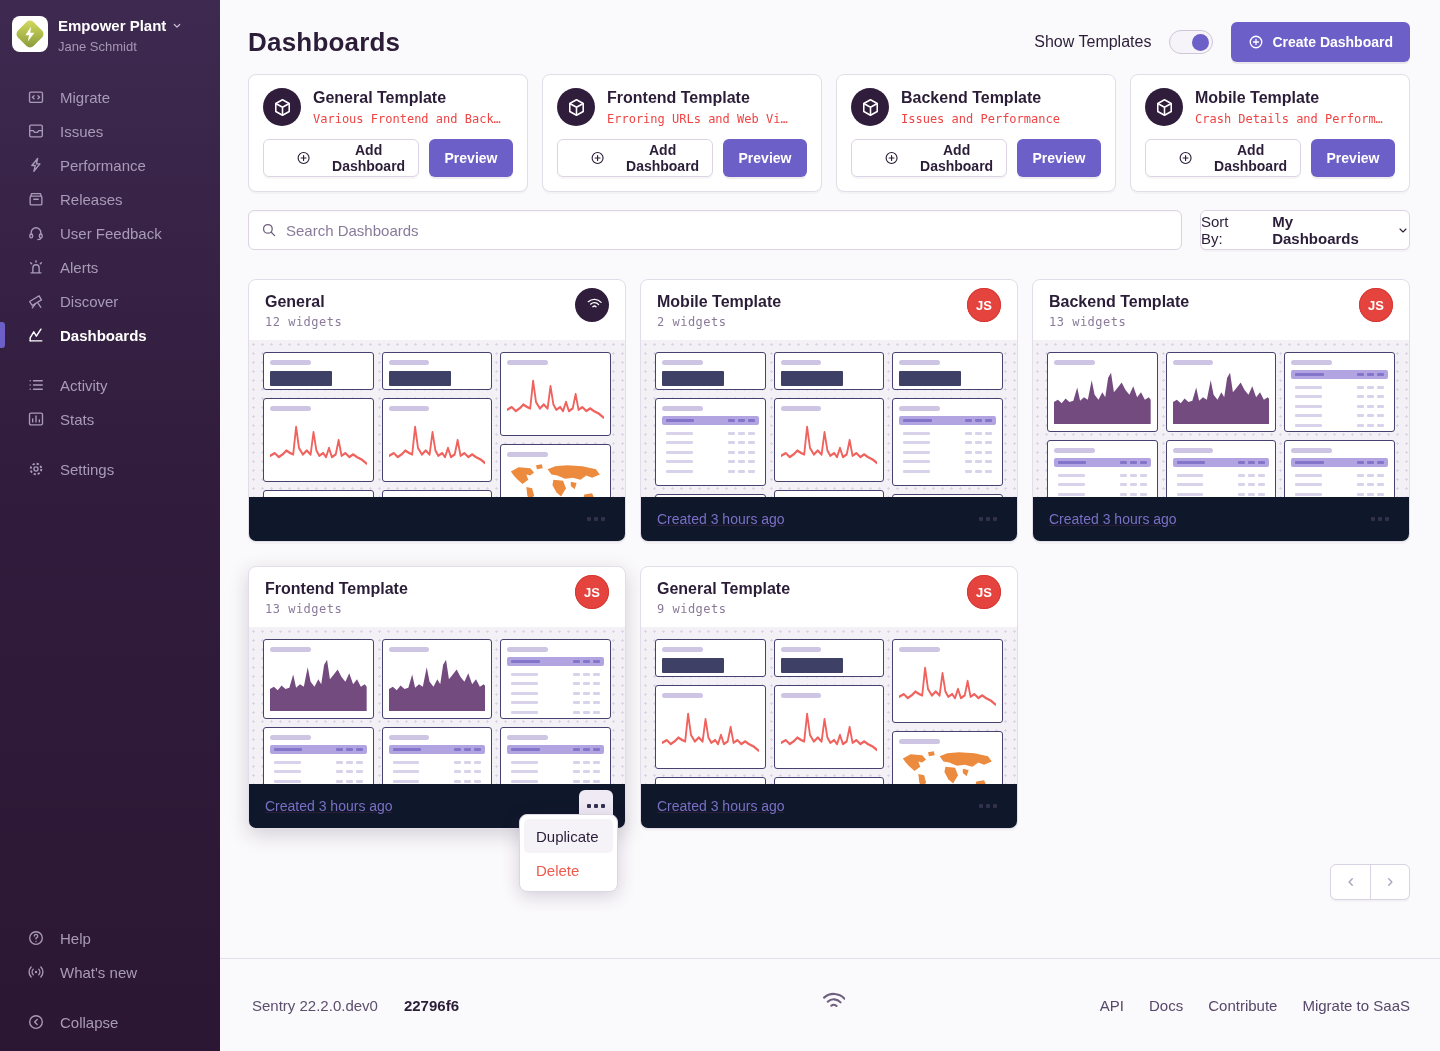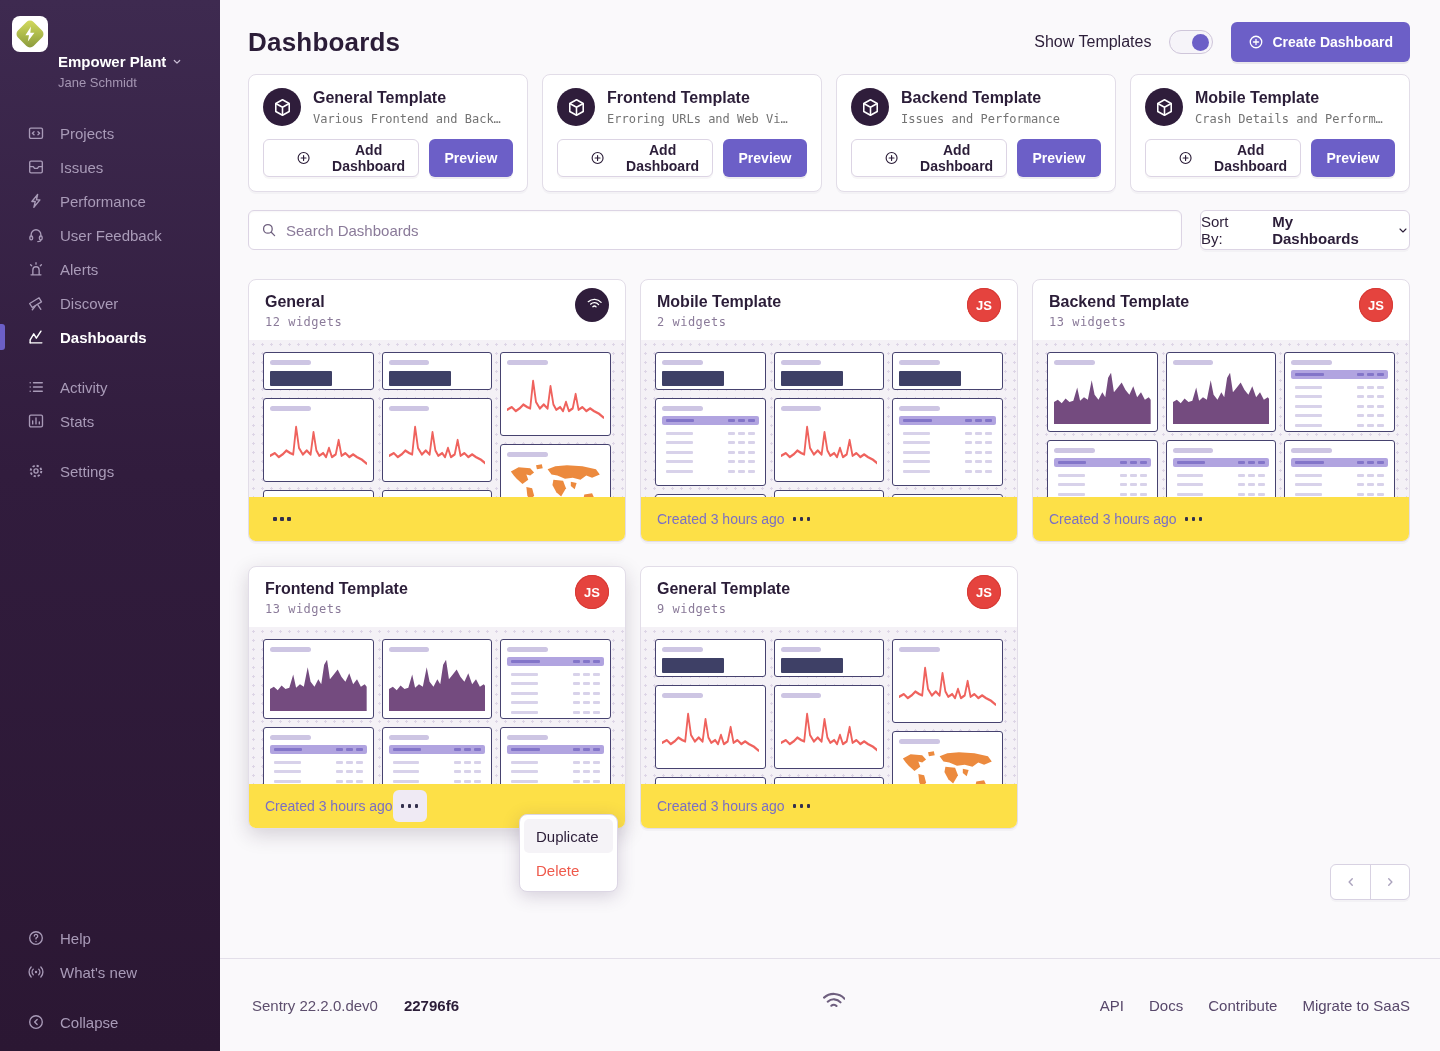"Empower Plant" .org-name { margin-top: 36px -> none }
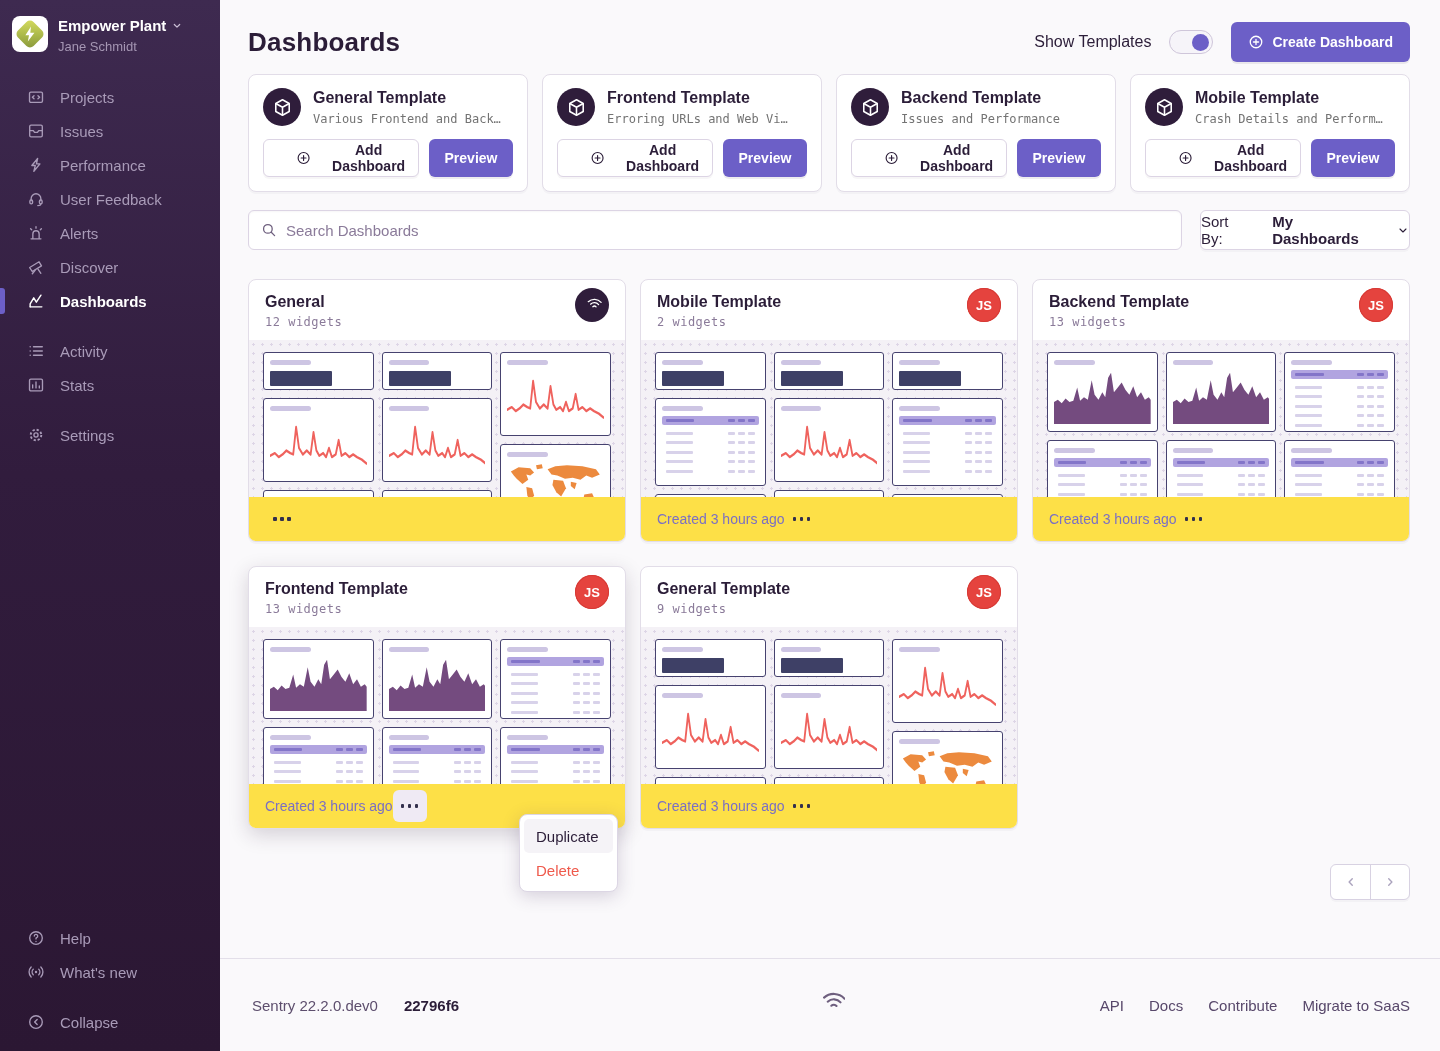"Projects" span { text: Projects -> Migrate }
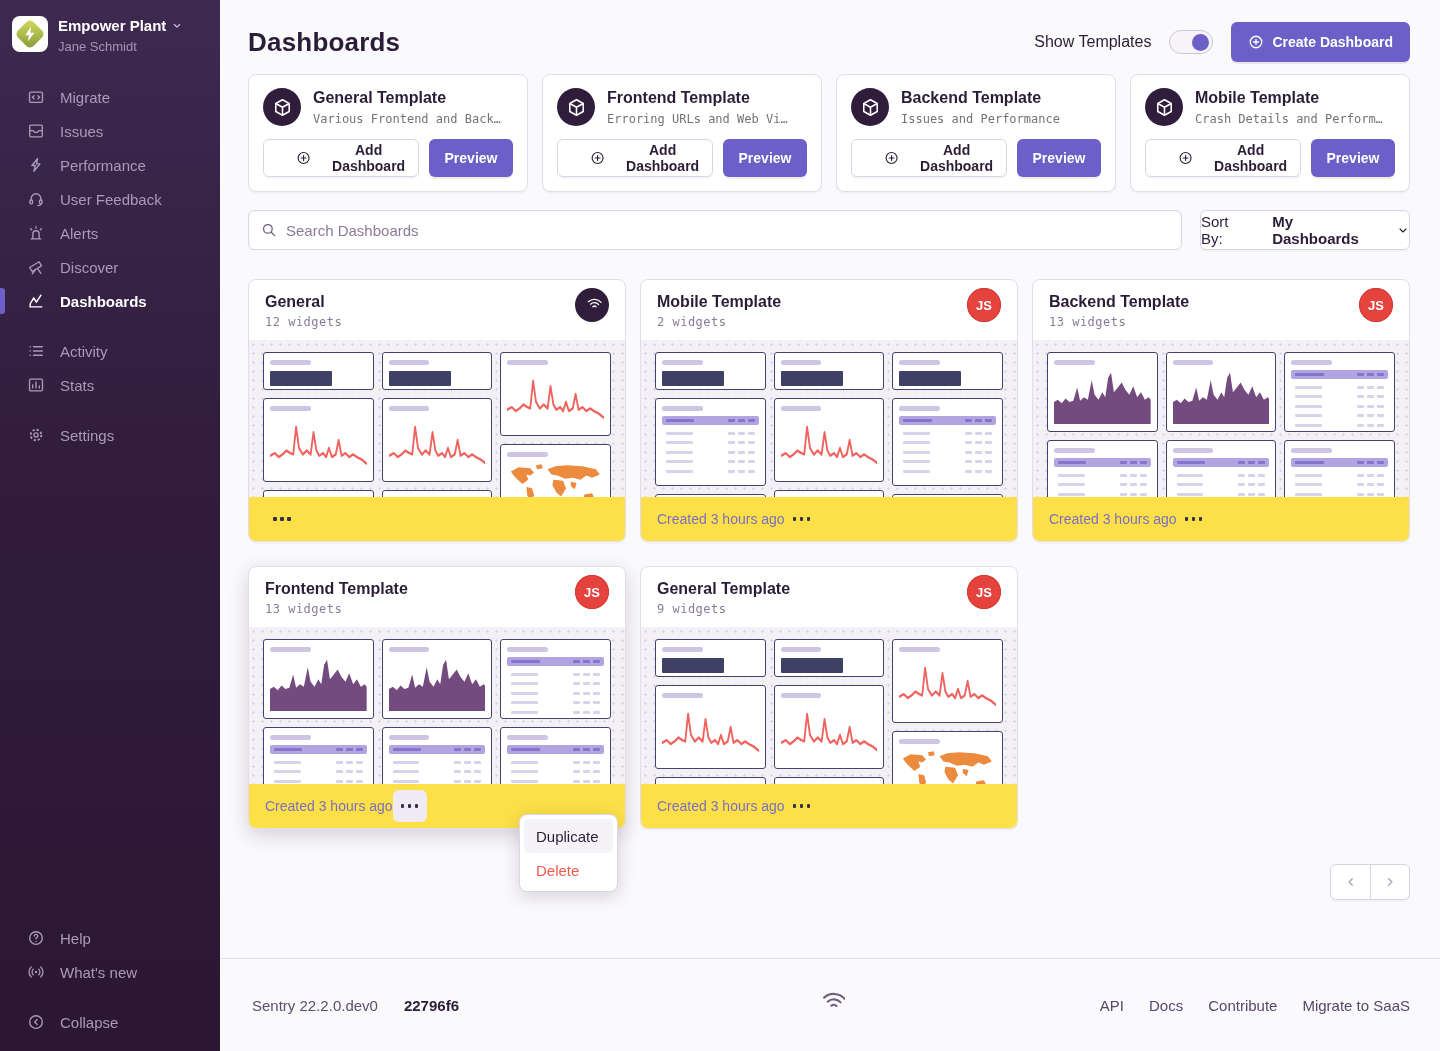"Various Frontend and Back…" .tpl-desc { color: #737373 -> #ef4444 }
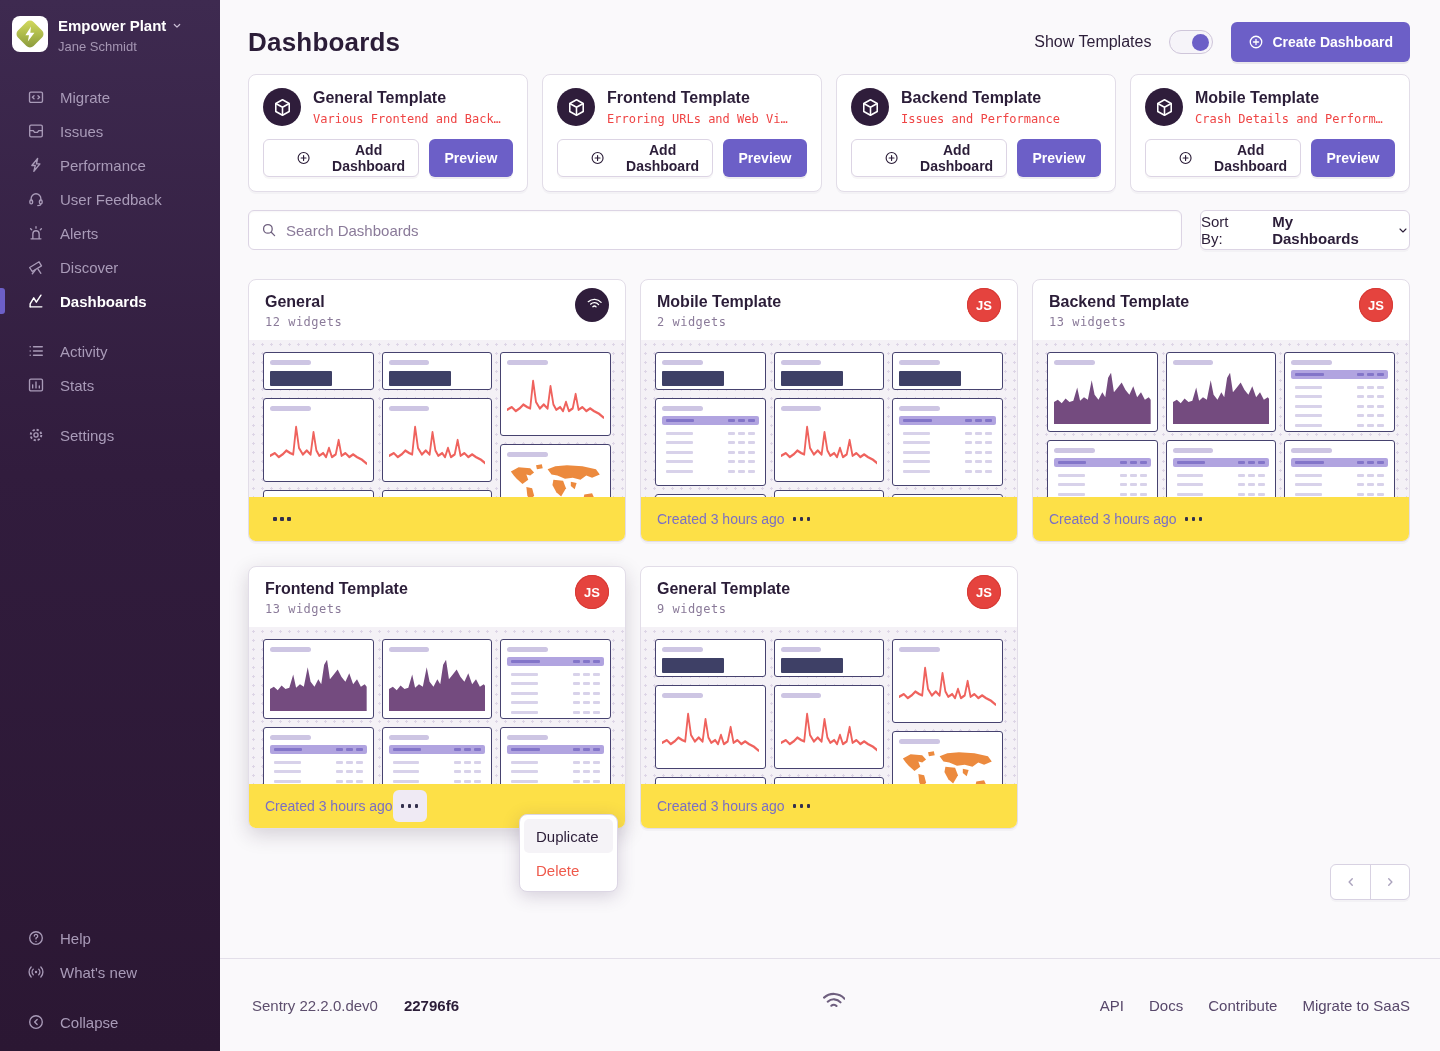"Releases" div.nav-item { html: none -> <div> <span> <svg> <path></path> <rect></rect> <path></path> </svg> </span> <span>Releases</span> </div> }
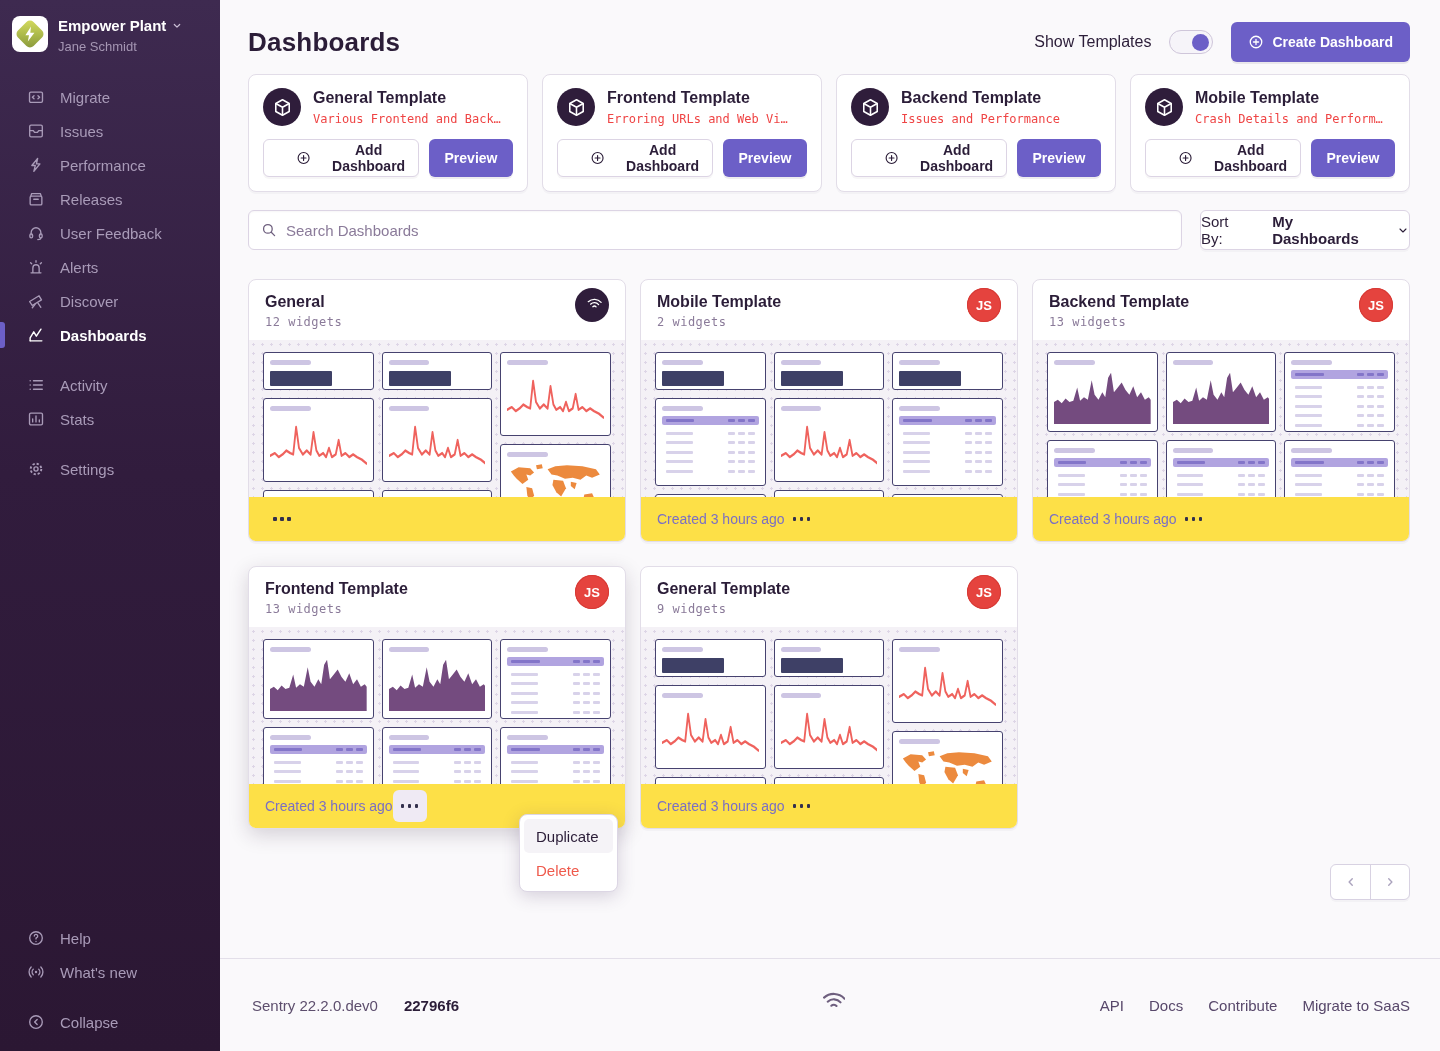"Created 3 hours ago" .card-foot { background: #fde047 -> #0f172a; justify-content: none -> space-between; text-decoration: none -> underline }
